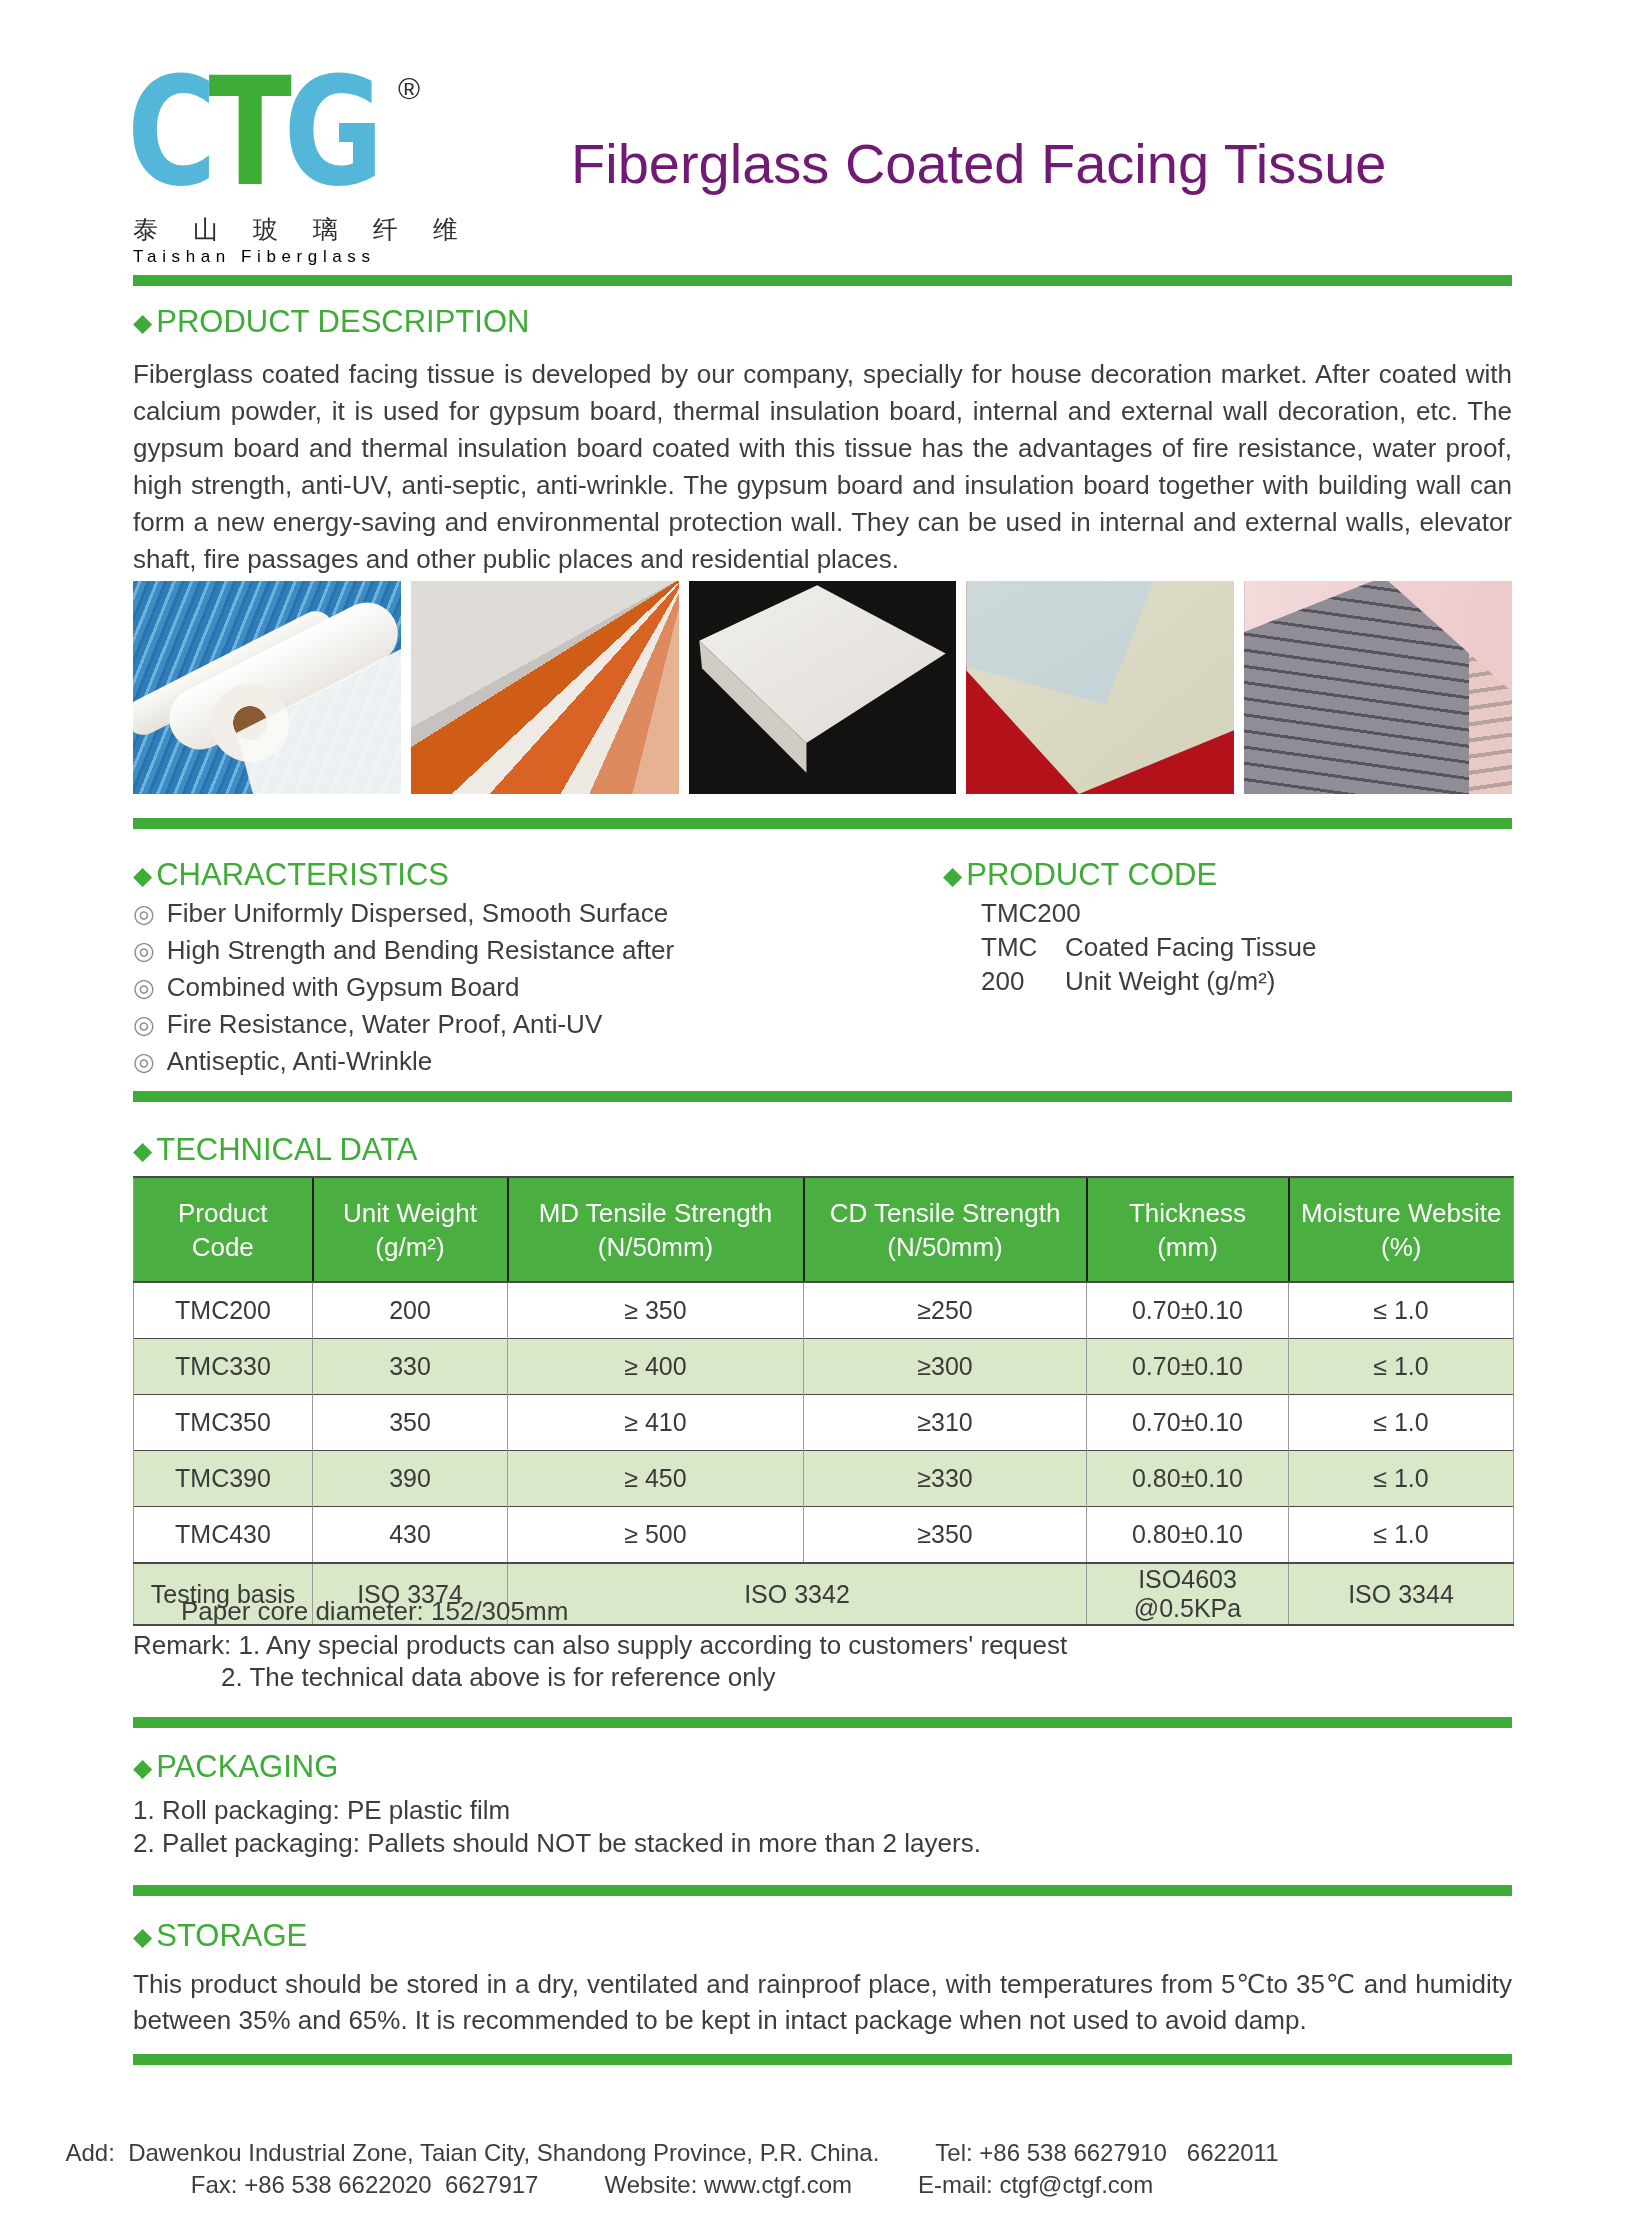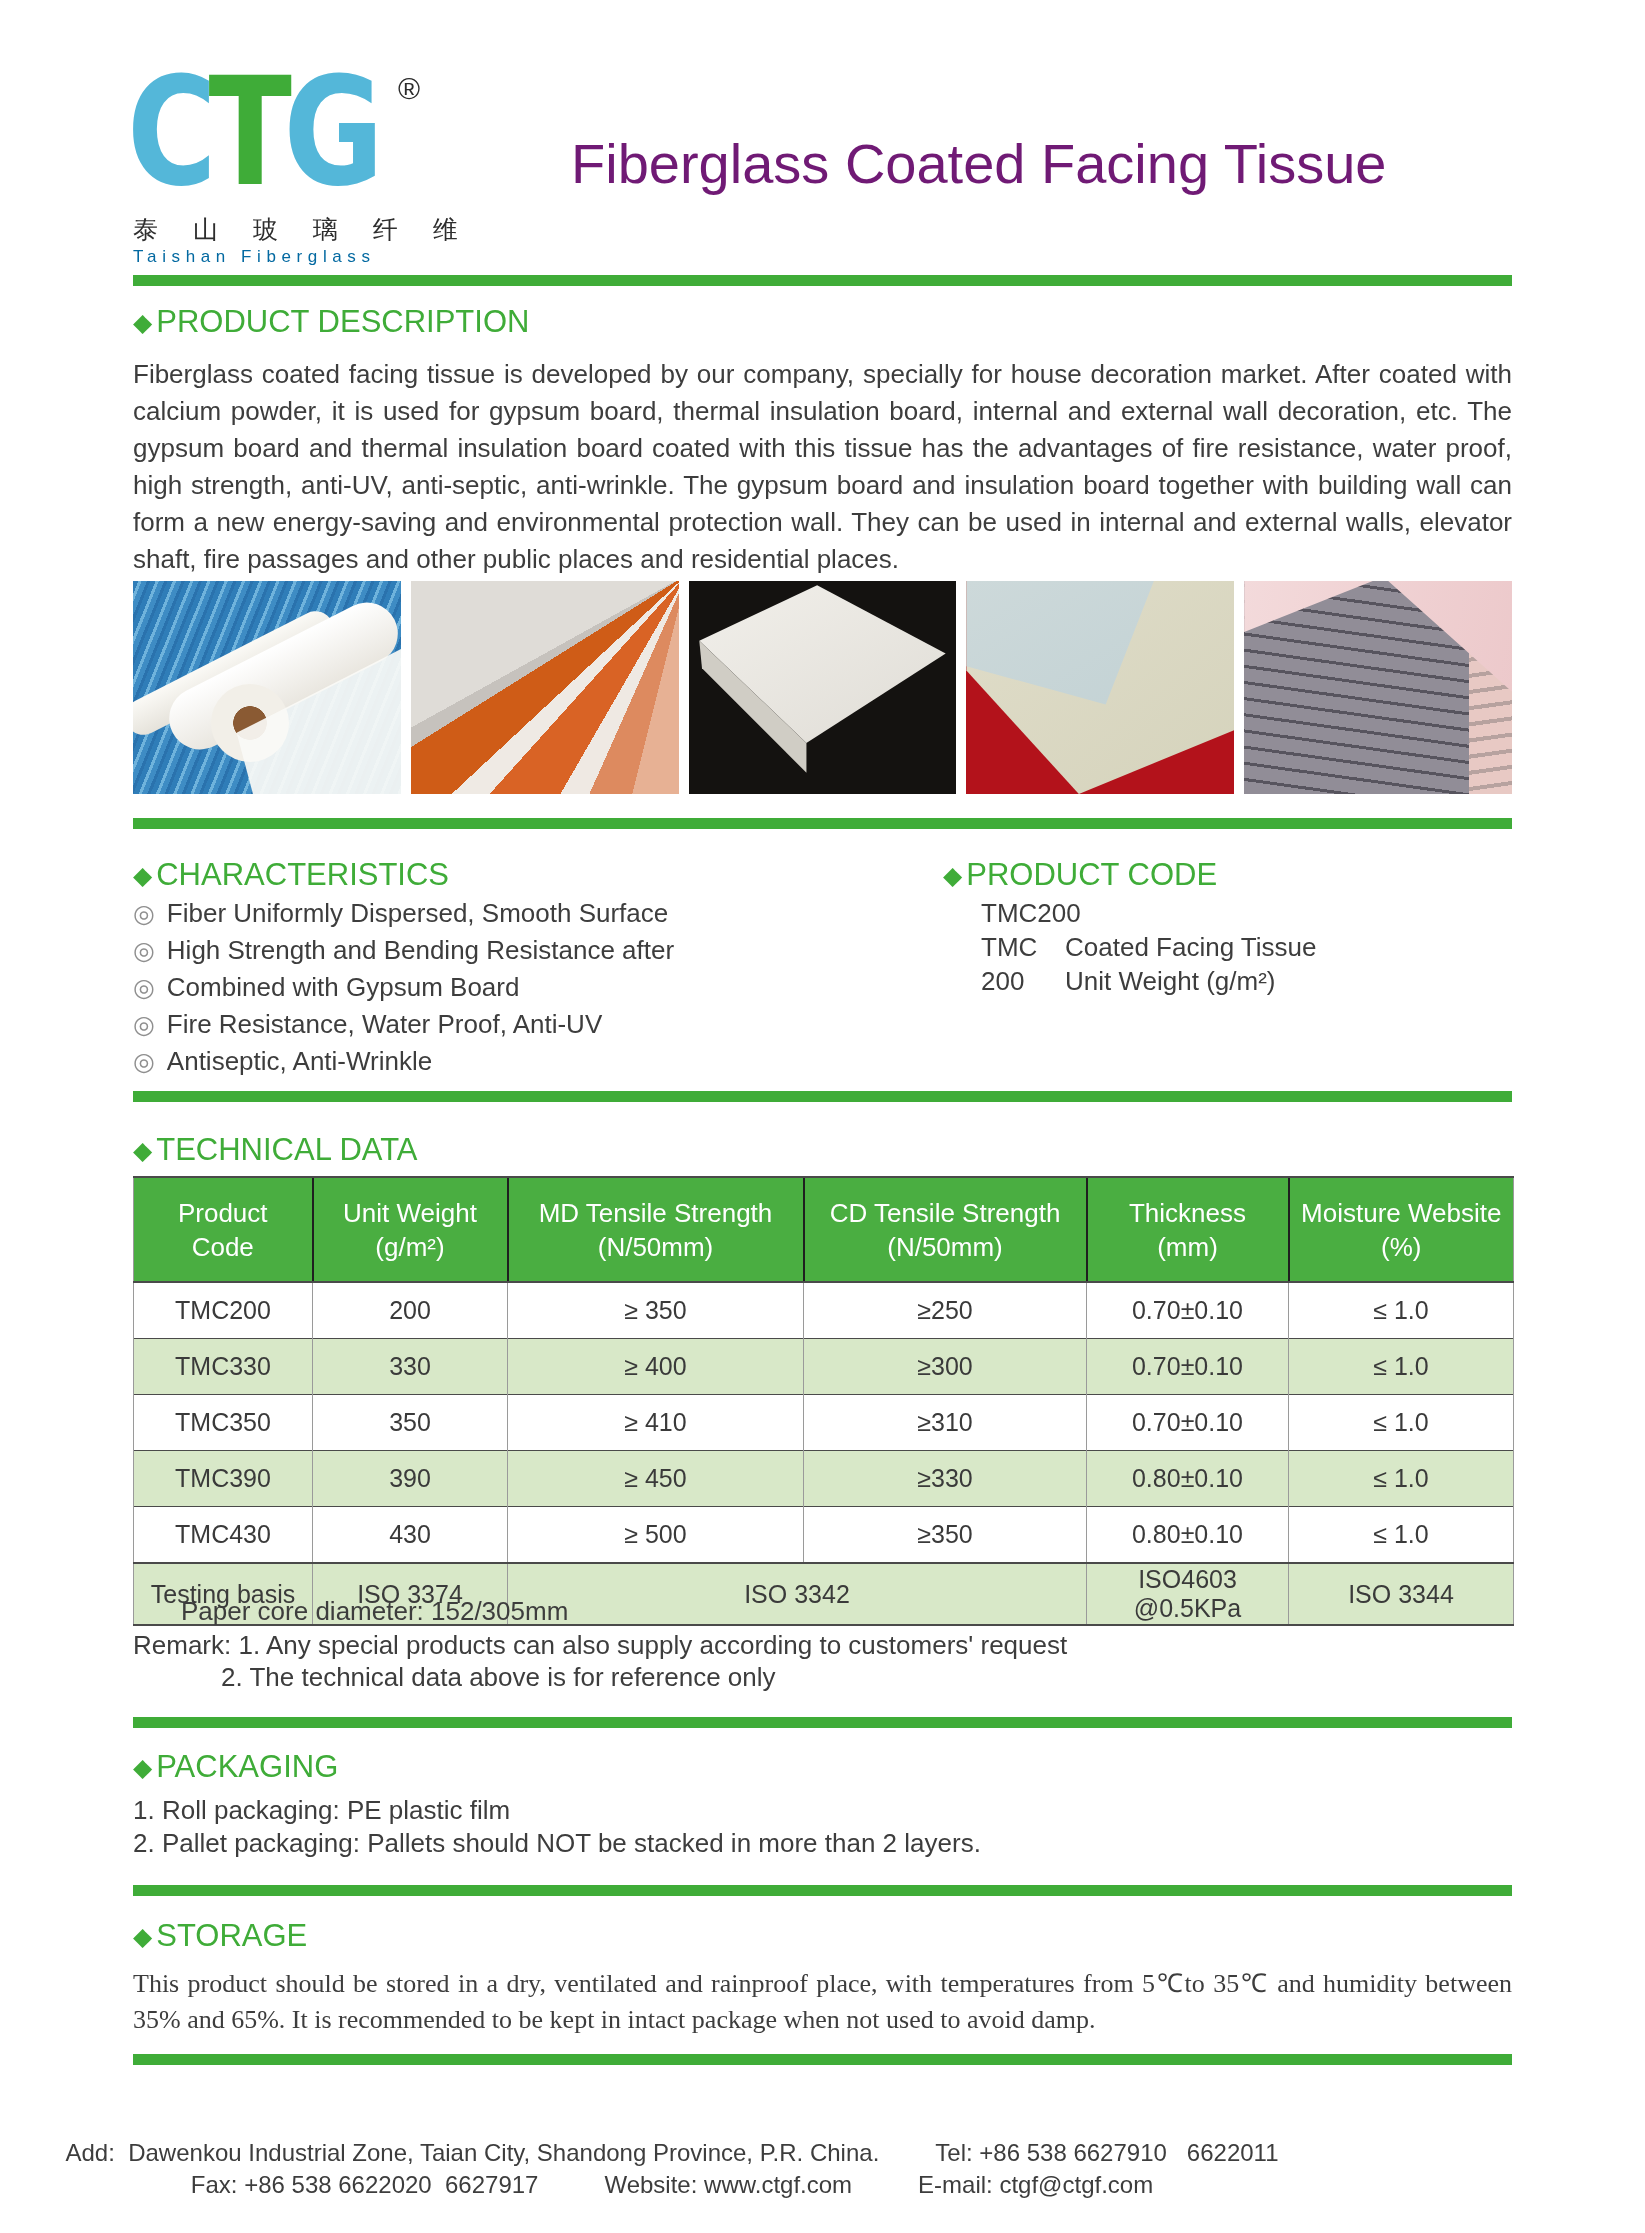"Taishan Fiberglass" .en-name { color: #0369a1 -> #000000 }
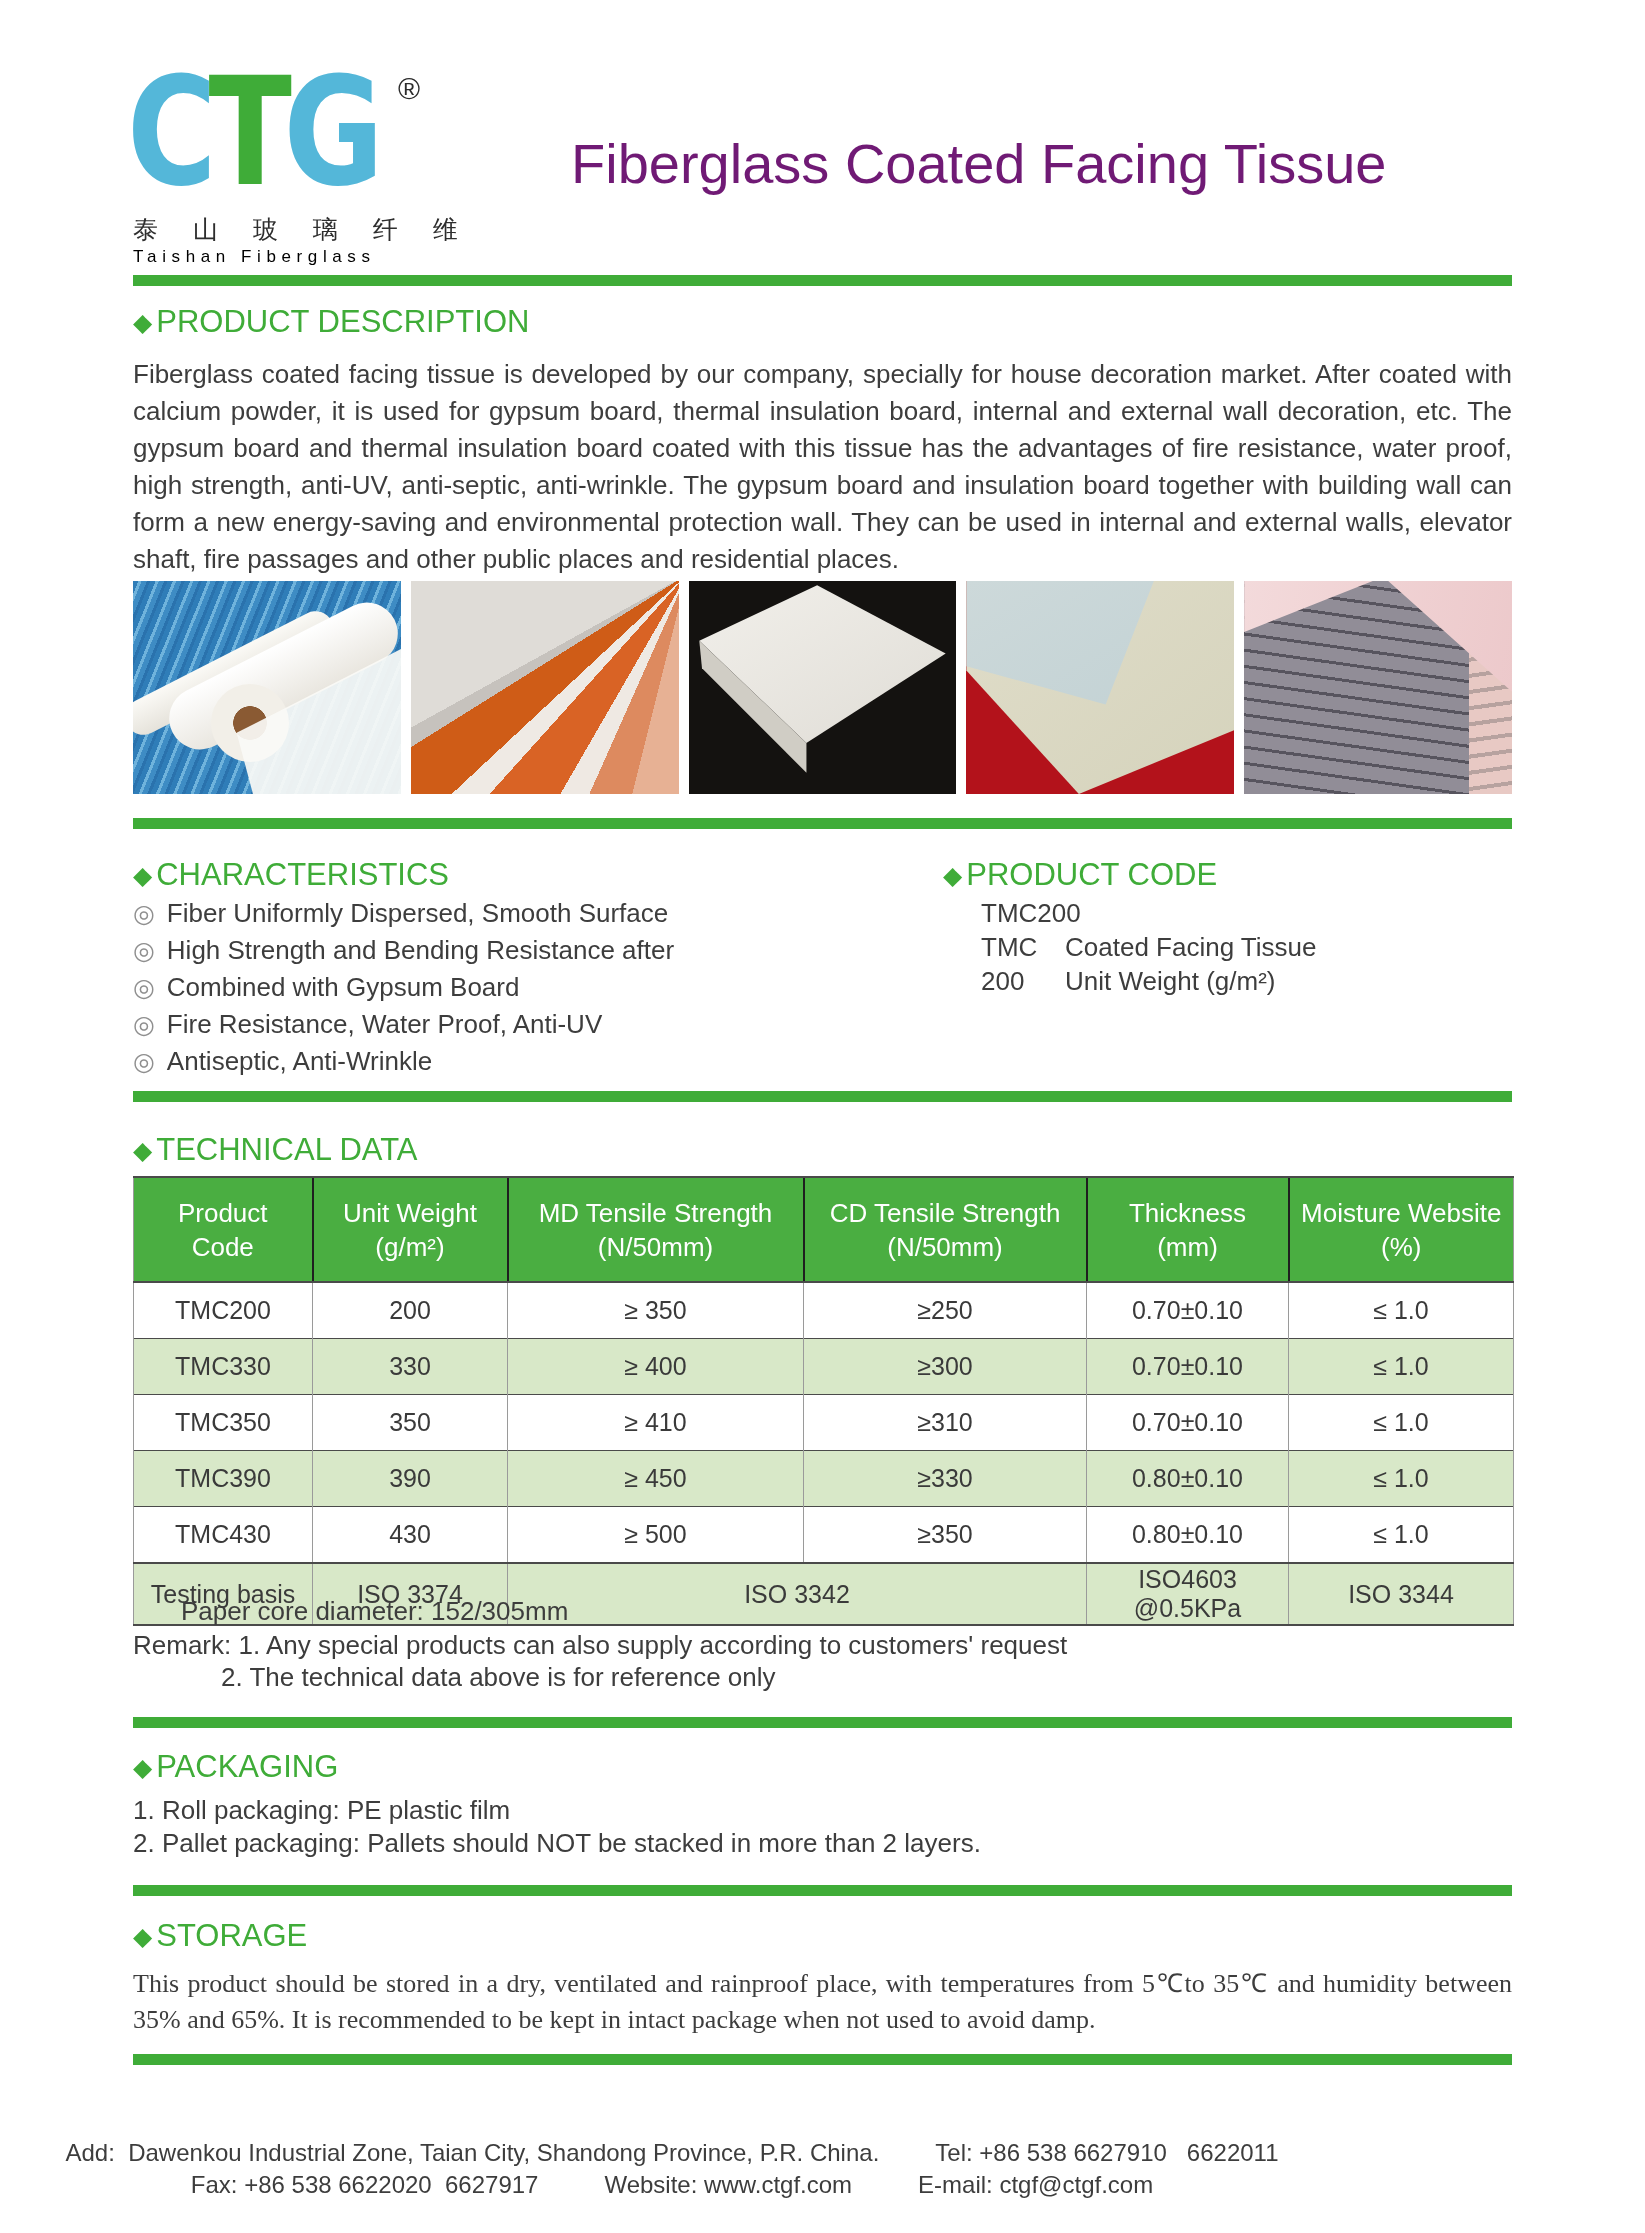"This product should be stored" .stor-body { font-family: Liberation Serif, serif -> none }
